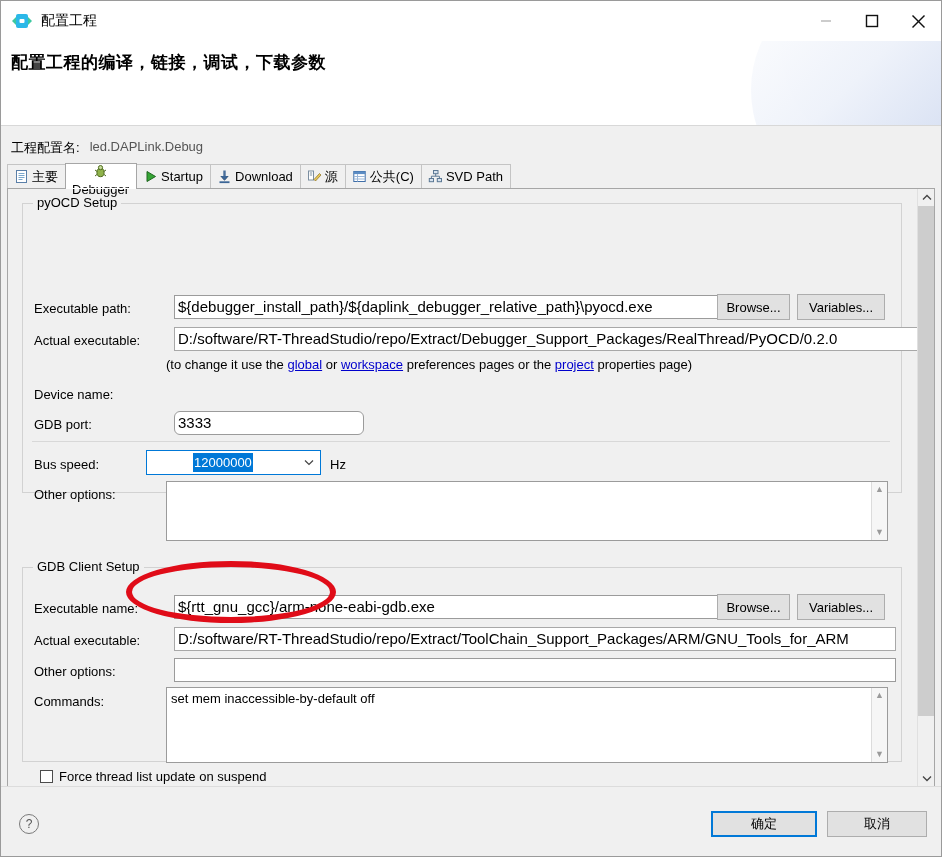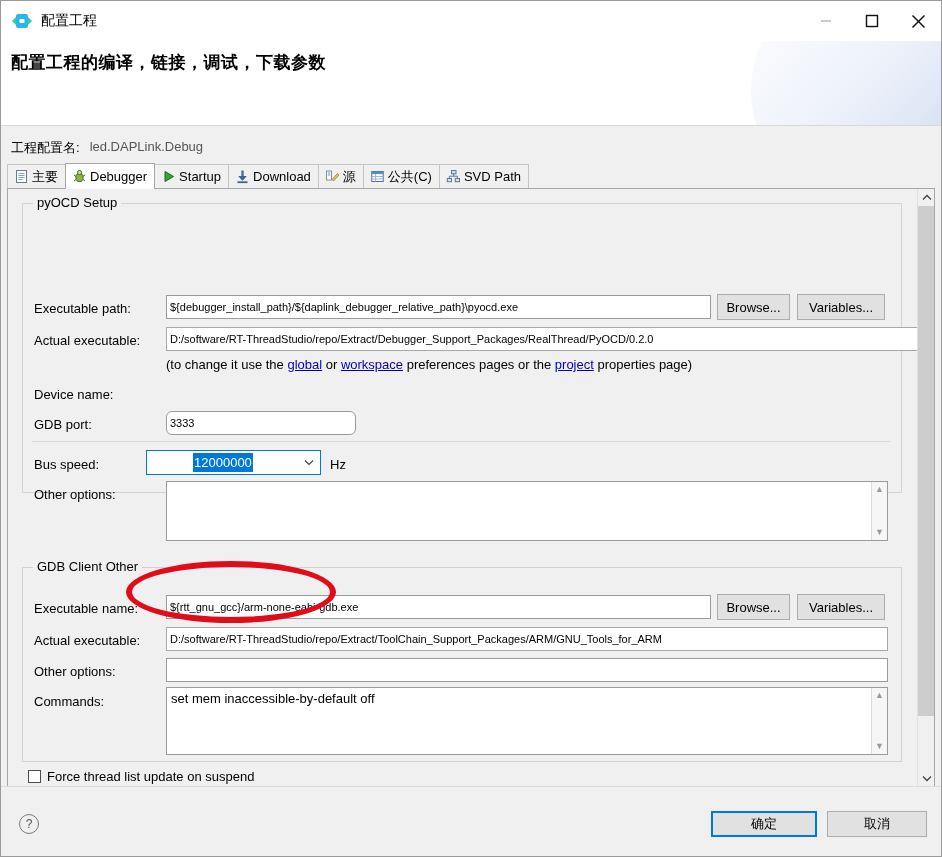"Debugger" .tab.active { flex-direction: none -> column }
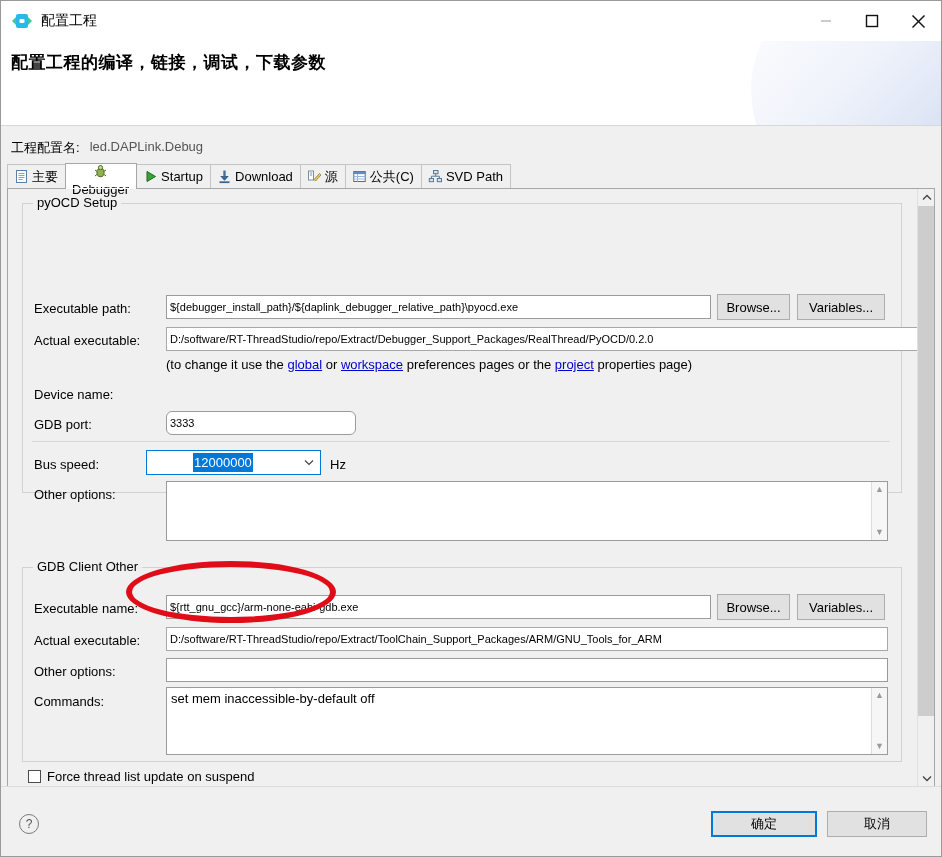"${debugger_install_path}/${daplink_debug" input.txt, .txt { font-size: 11px -> 15px; margin-left: none -> 8px }
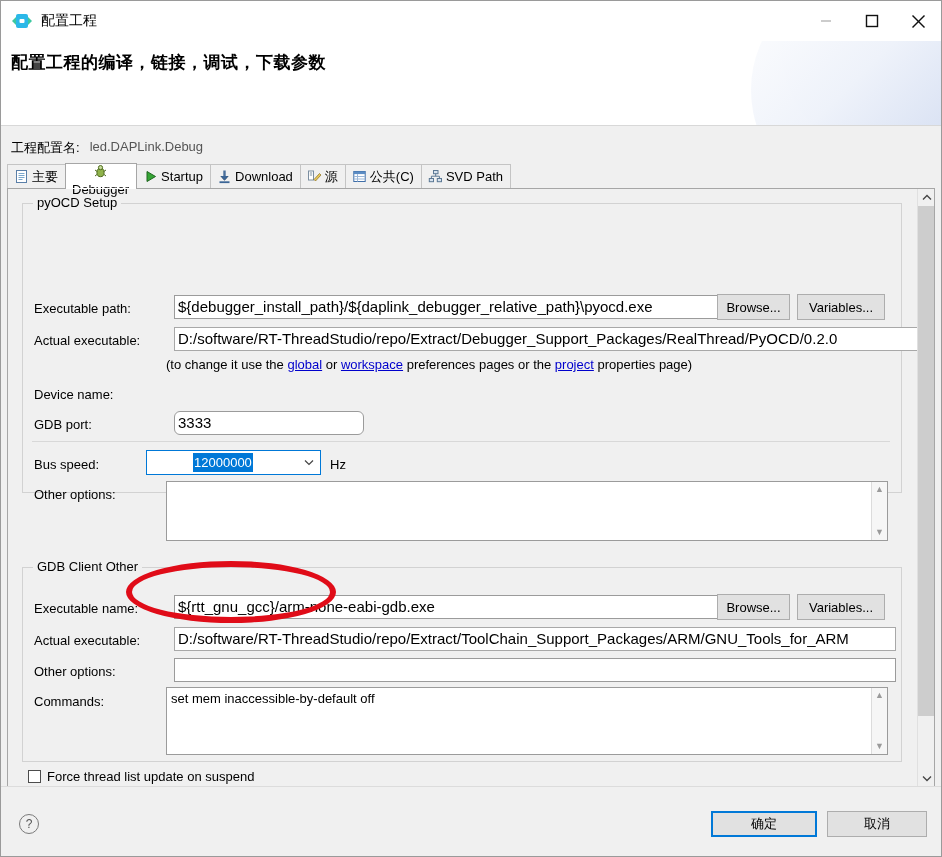"GDB Client Other" span.group-title { text: Other -> Setup }
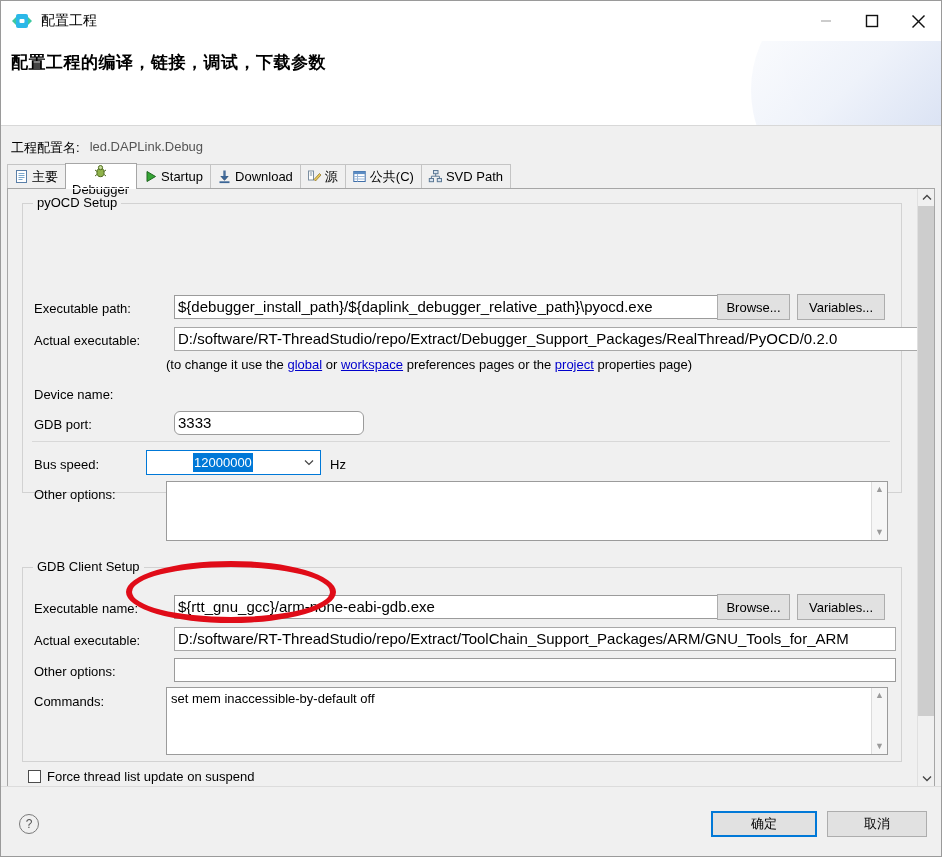"set mem inaccessible-by-default off" div.area { height: 68px -> 76px }
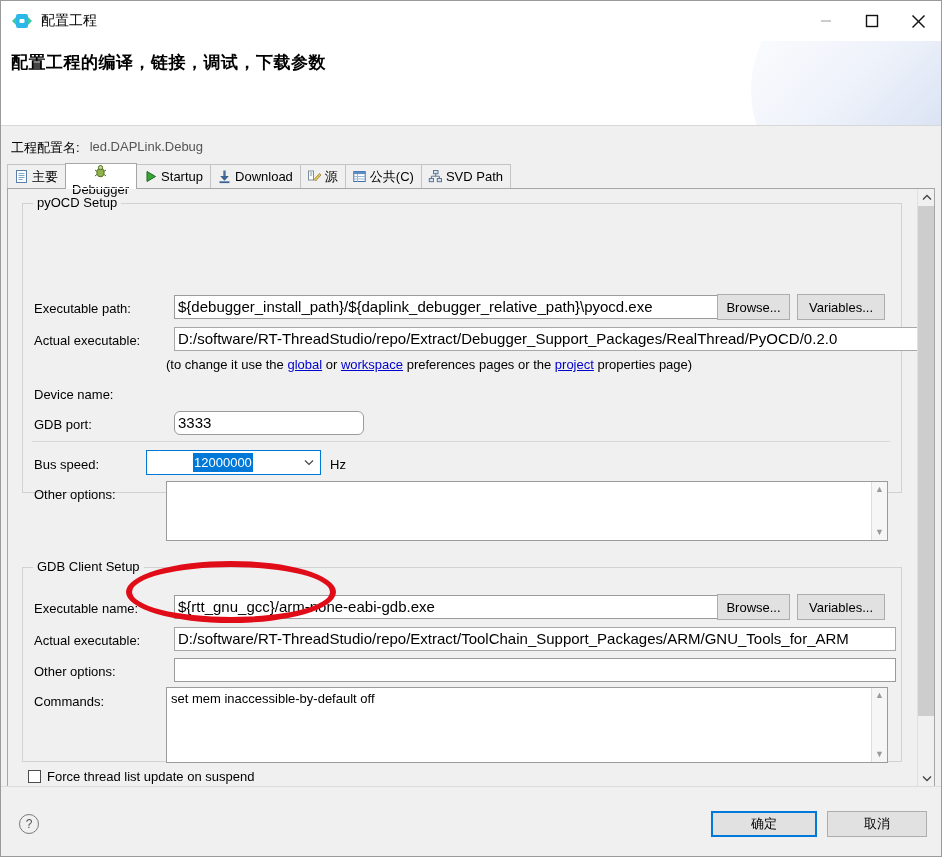"Force thread list update on" div.chkrow { left: 20px -> 32px }
